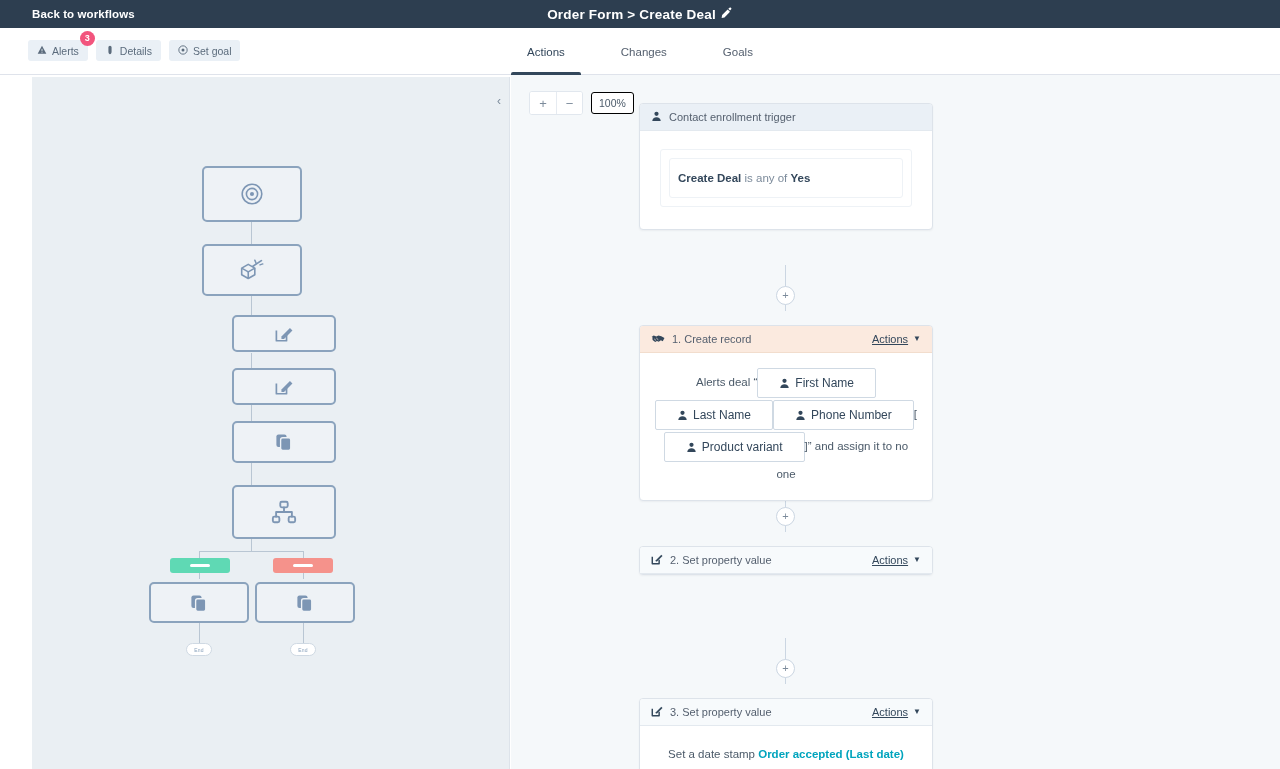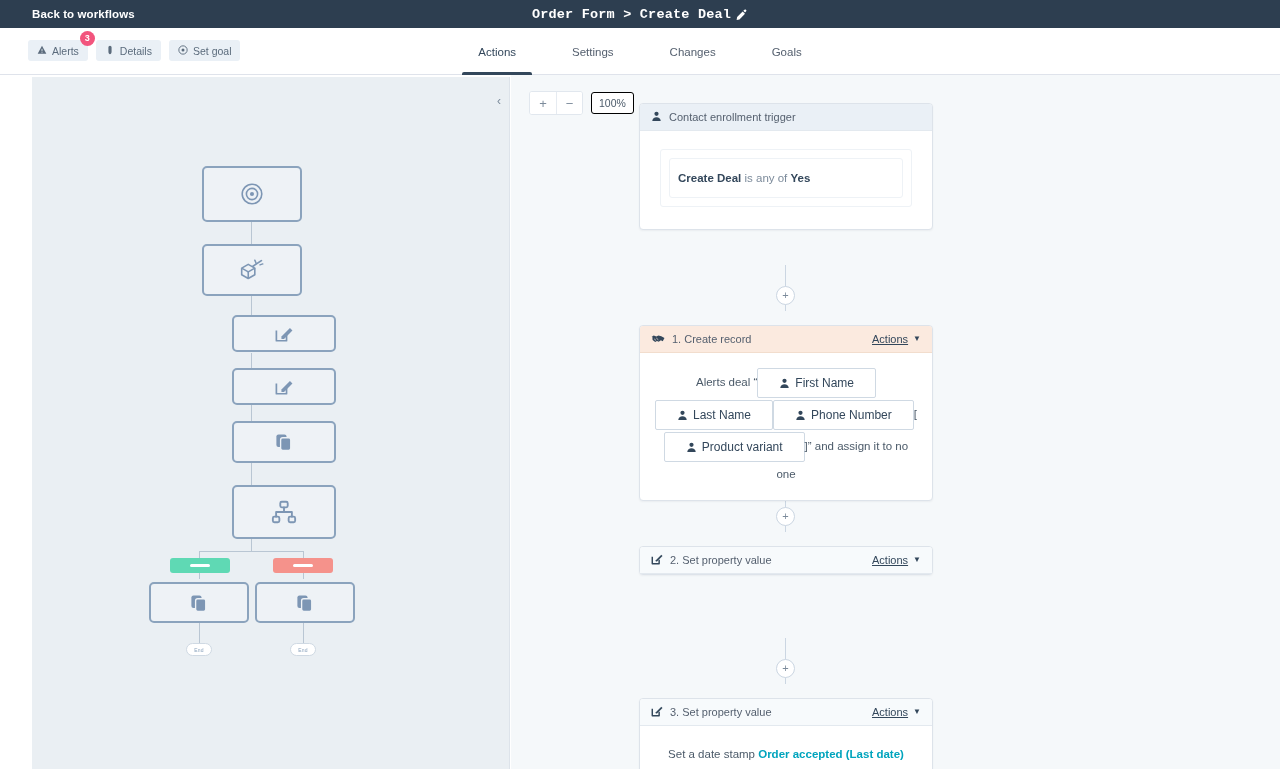"Order Form > Create Deal" .topbar-title-wrap { align-items: flex-end -> flex-start; font-family: Liberation Mono, monospace -> none }
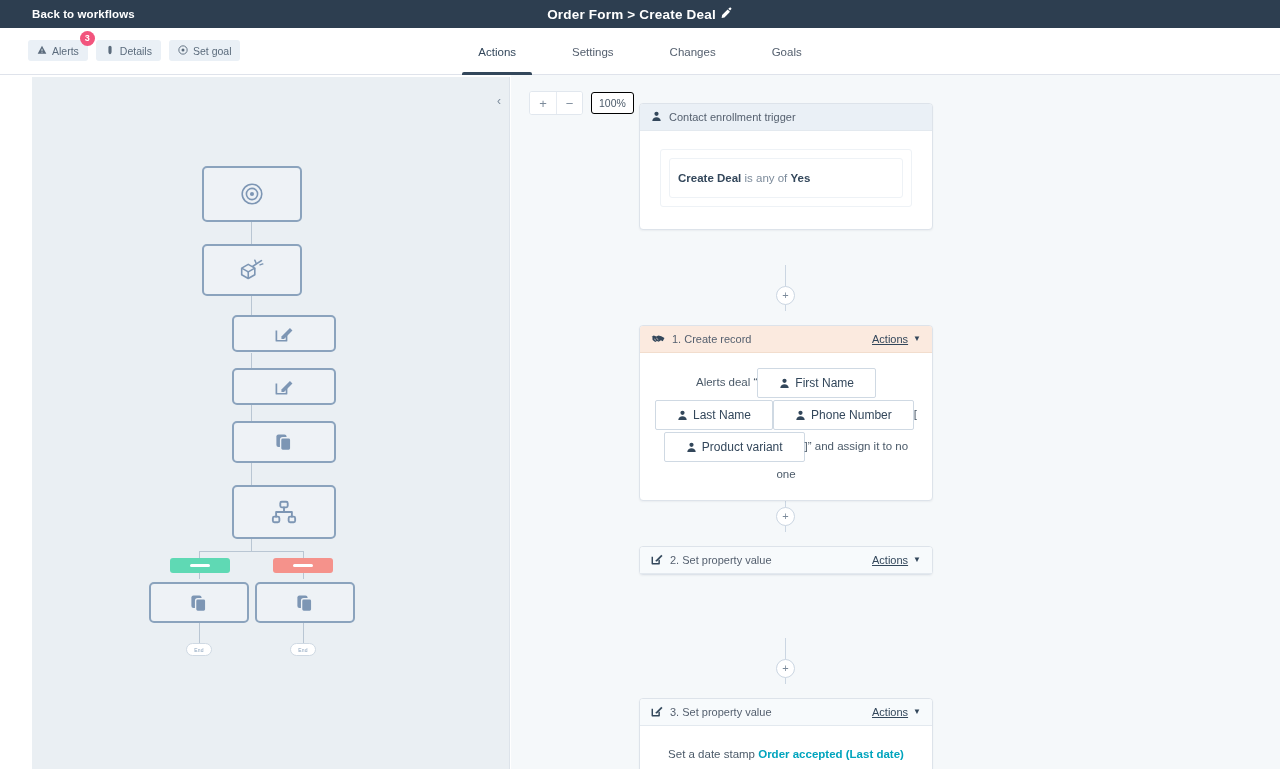"Settings" div.tab { html: <div>Settings</div> -> none }
